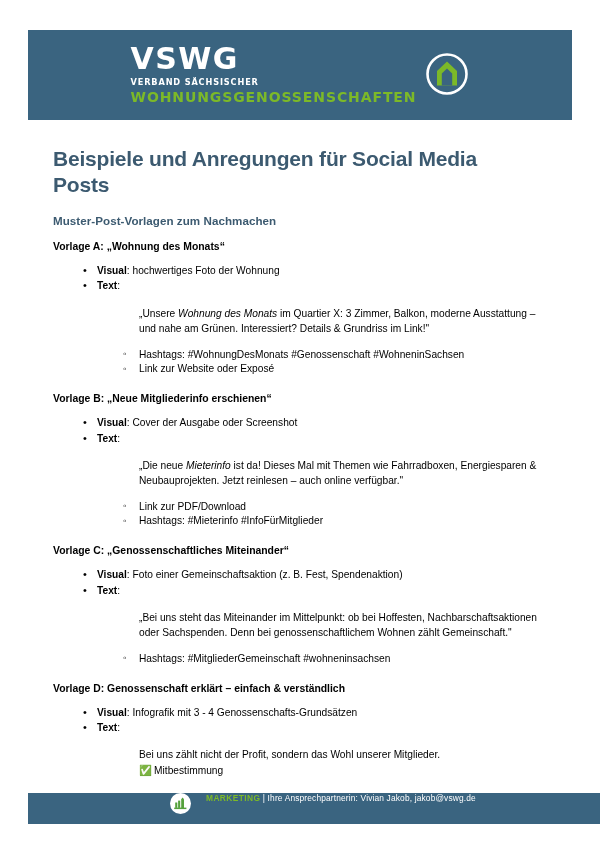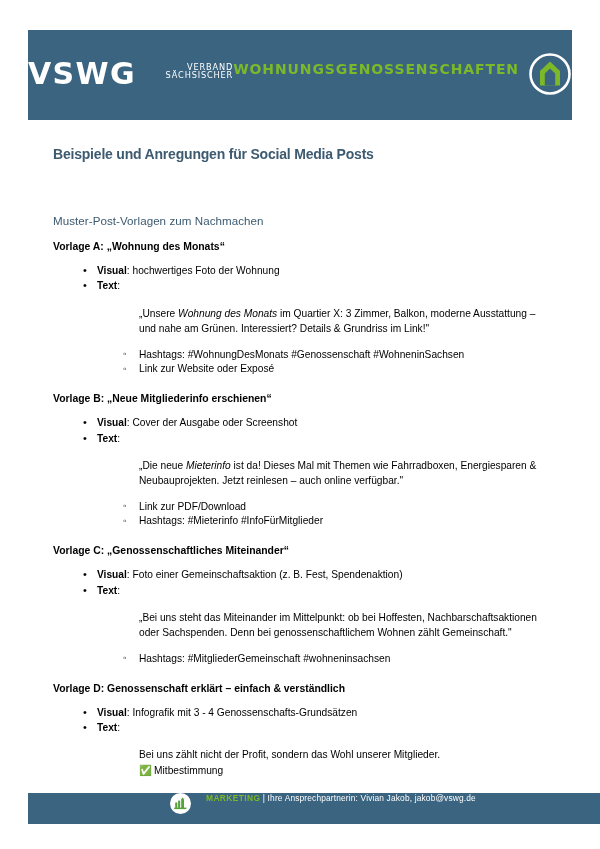"VSWG" .logo-textblock { flex-direction: row -> column }
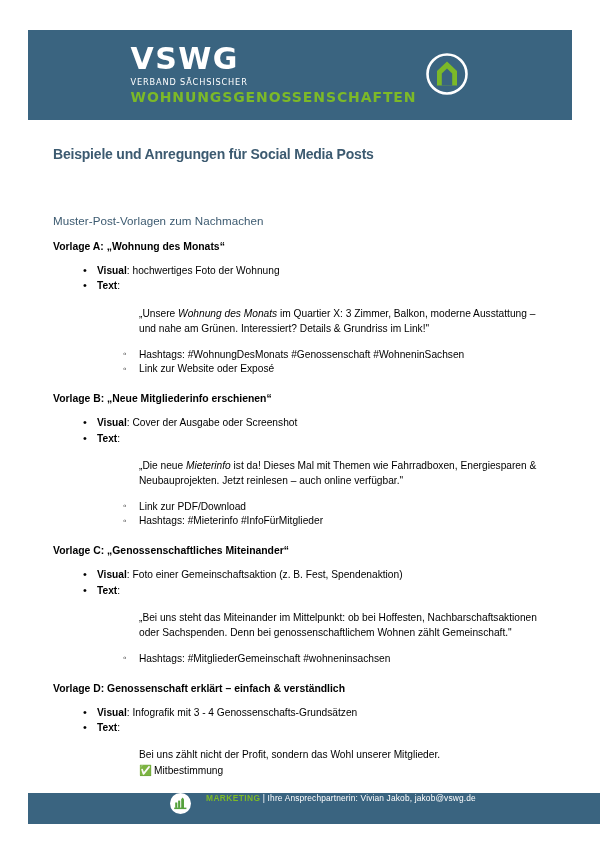"VERBAND SÄCHSISCHER" .logo-sub1 { font-weight: 400 -> 700 }
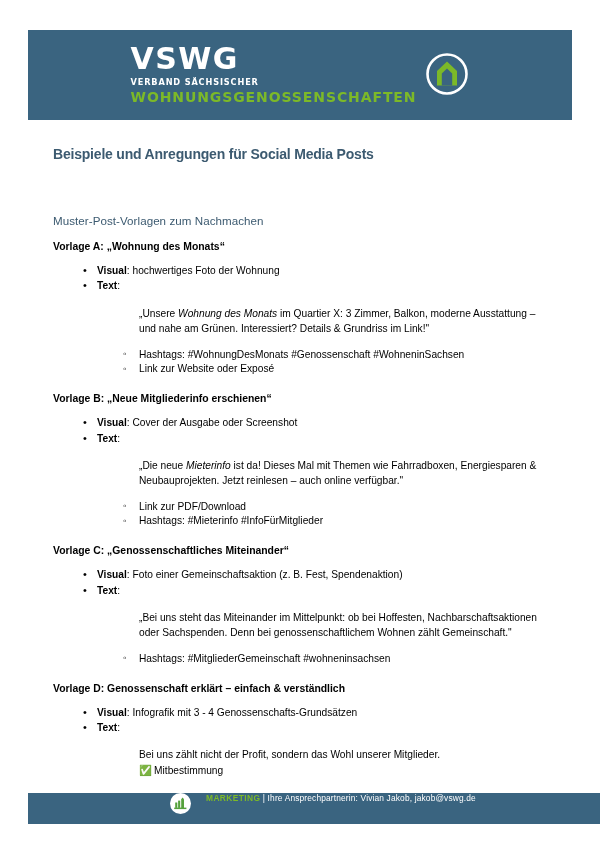"Beispiele und Anregungen für Social" .doc-title { font-size: 14px -> 21px }
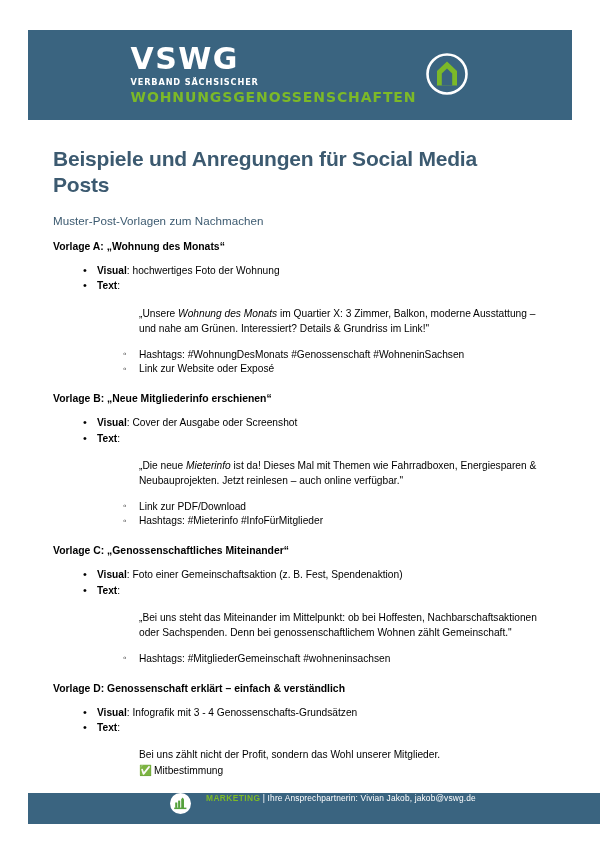"Muster-Post-Vorlagen zum Nachmachen" .doc-subtitle { font-weight: 400 -> 700 }
